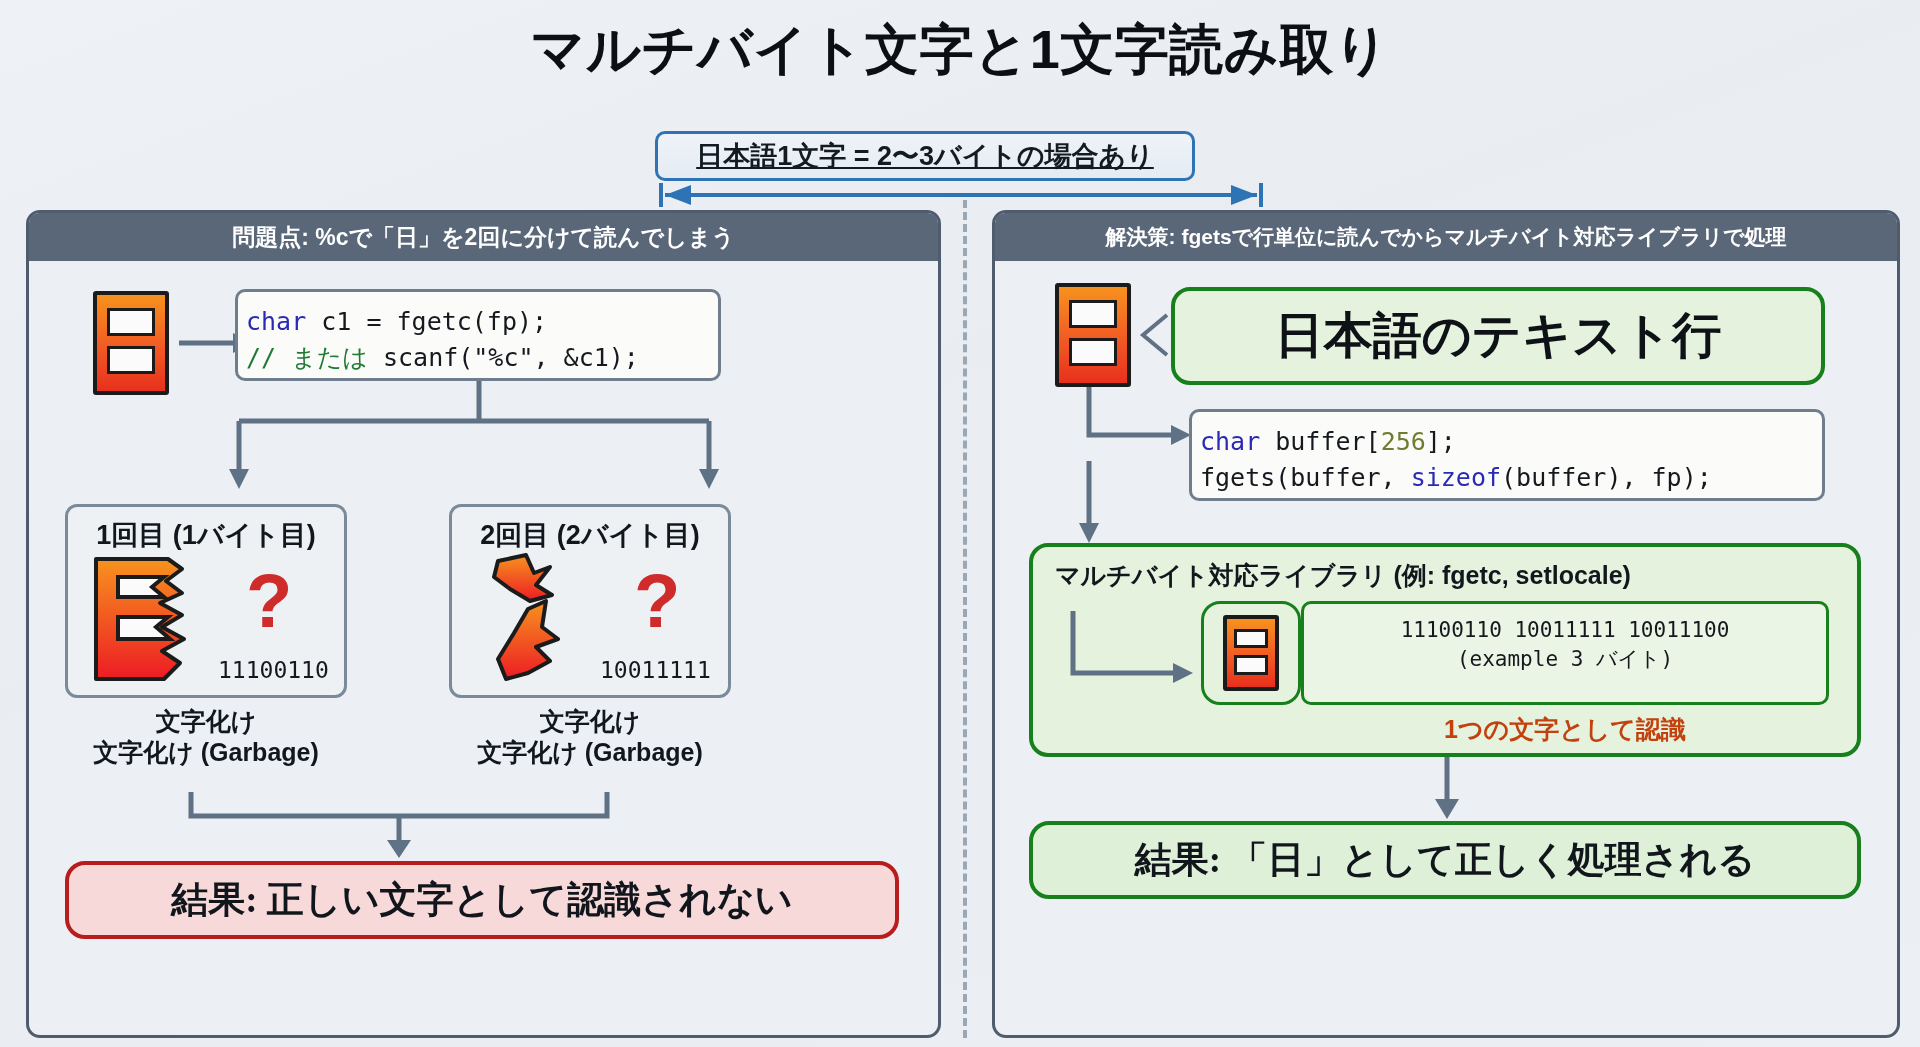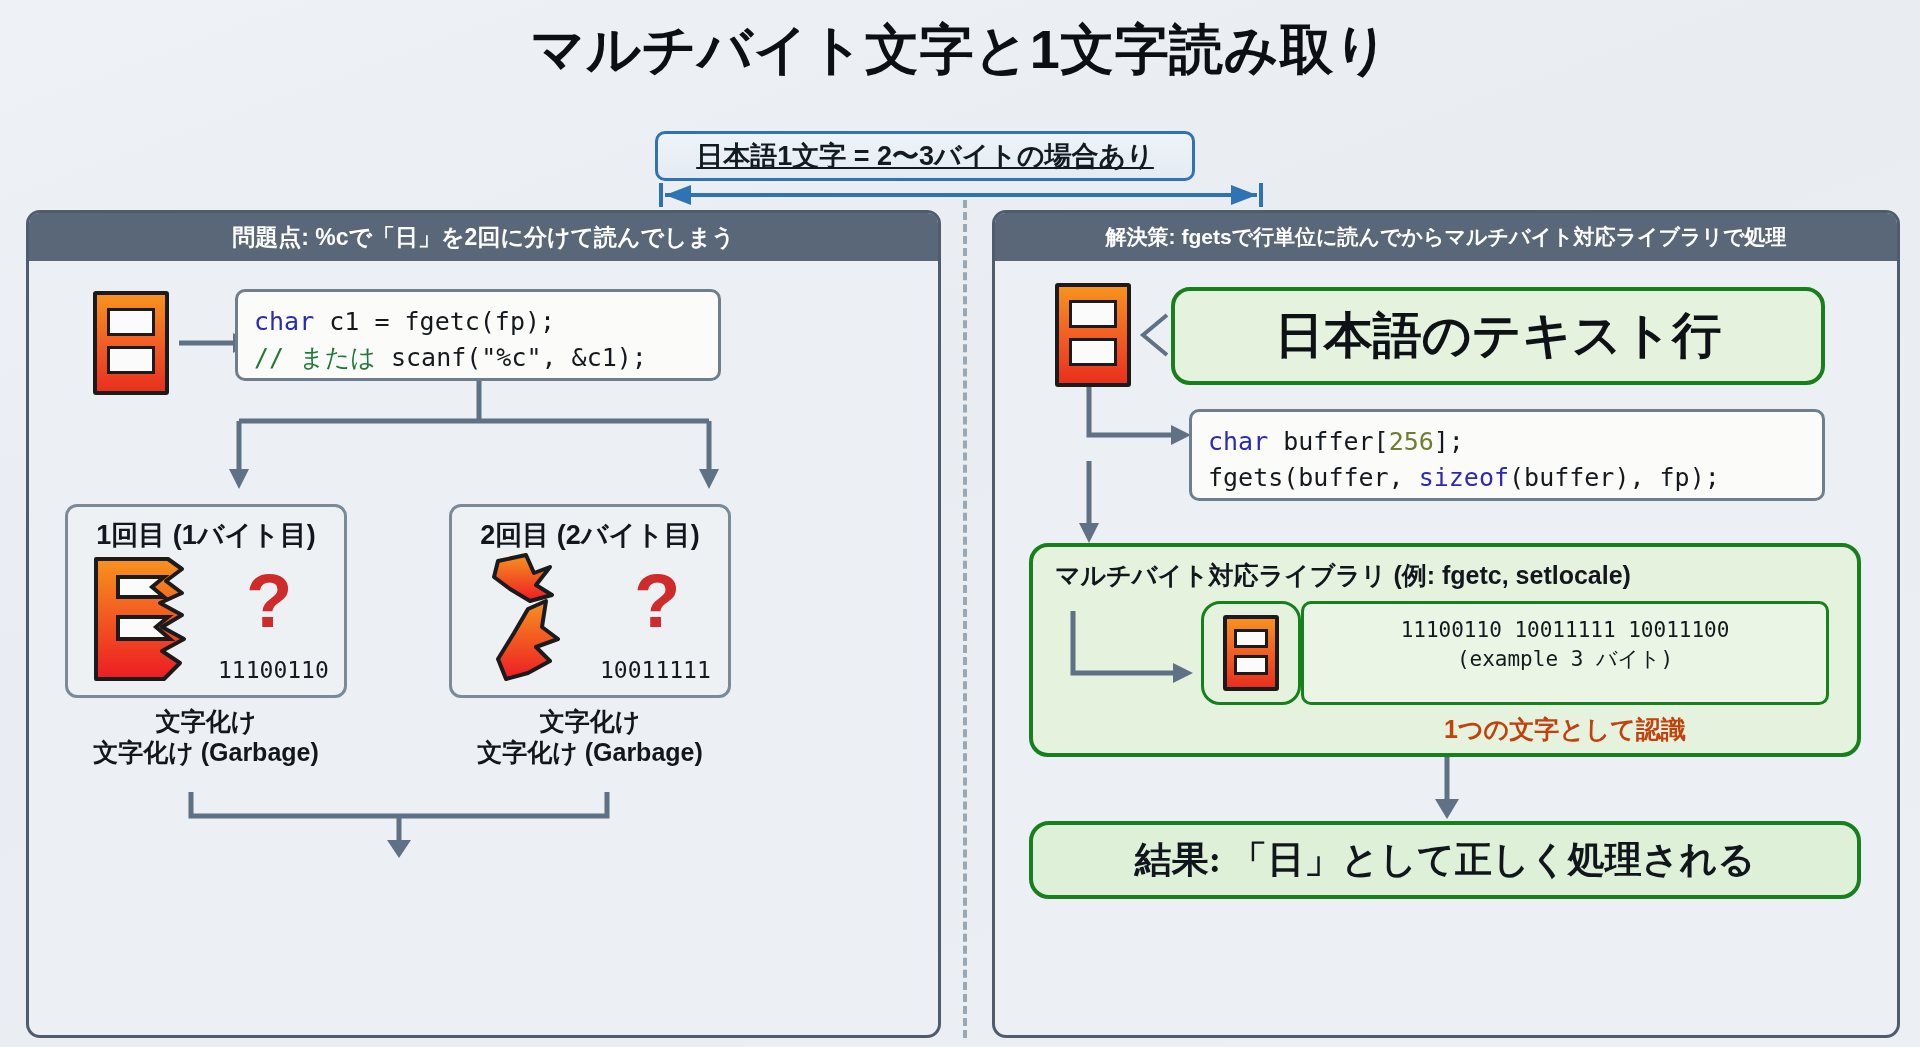"char c1 = fgetc(fp); //" .code { padding: 12px 16px -> 12px 8px }
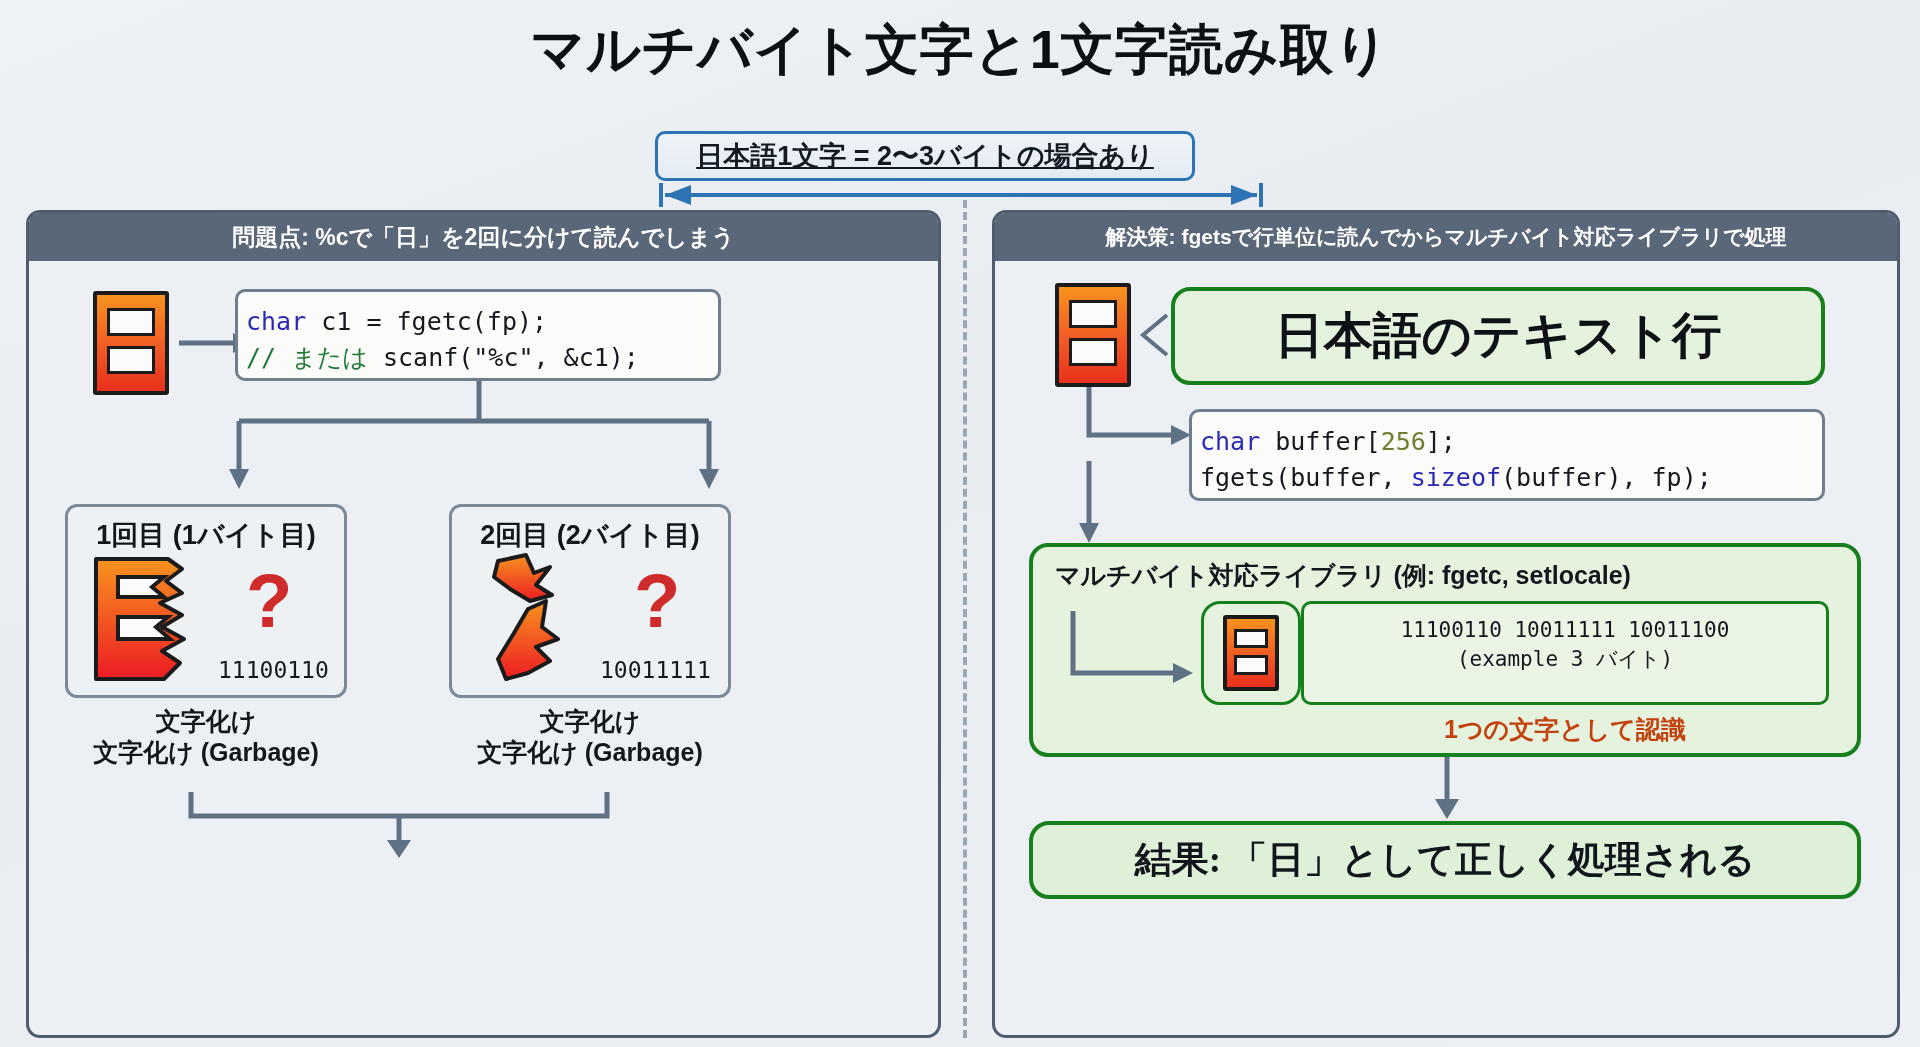"結果: 正しい文字として認識されない" div.result { html: none -> <div>結果: 正しい文字として認識されない</div> }
